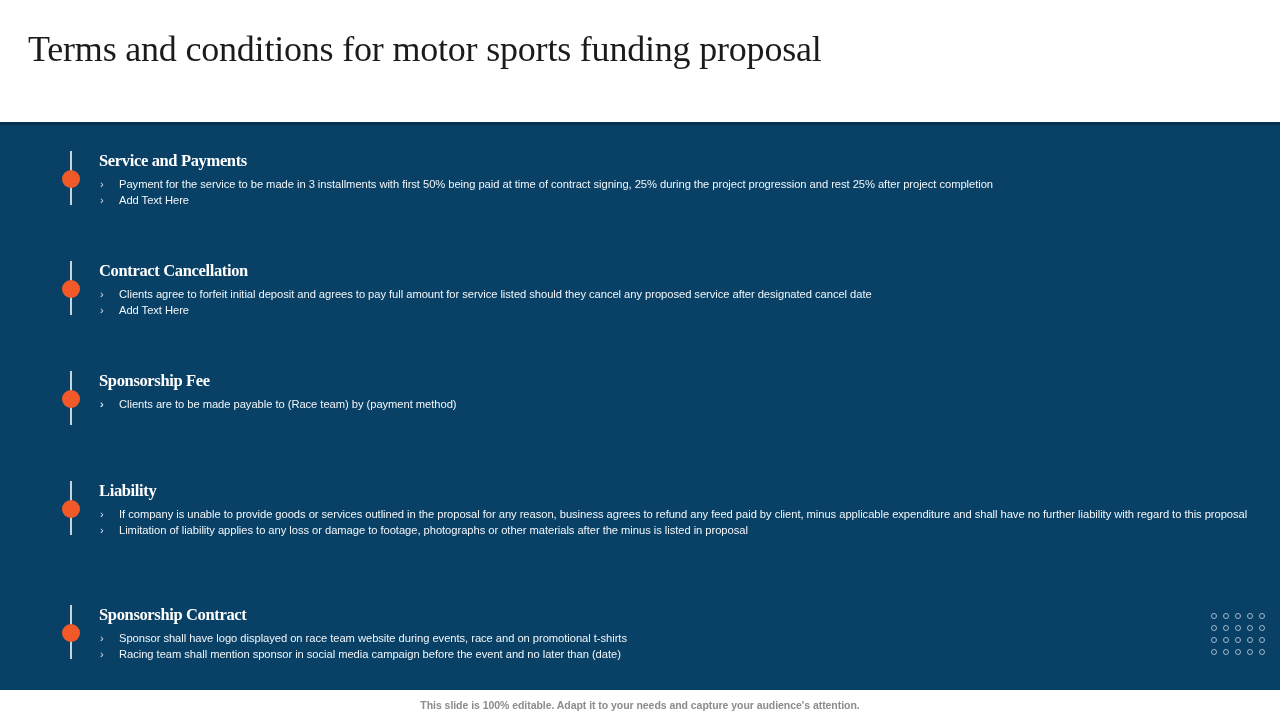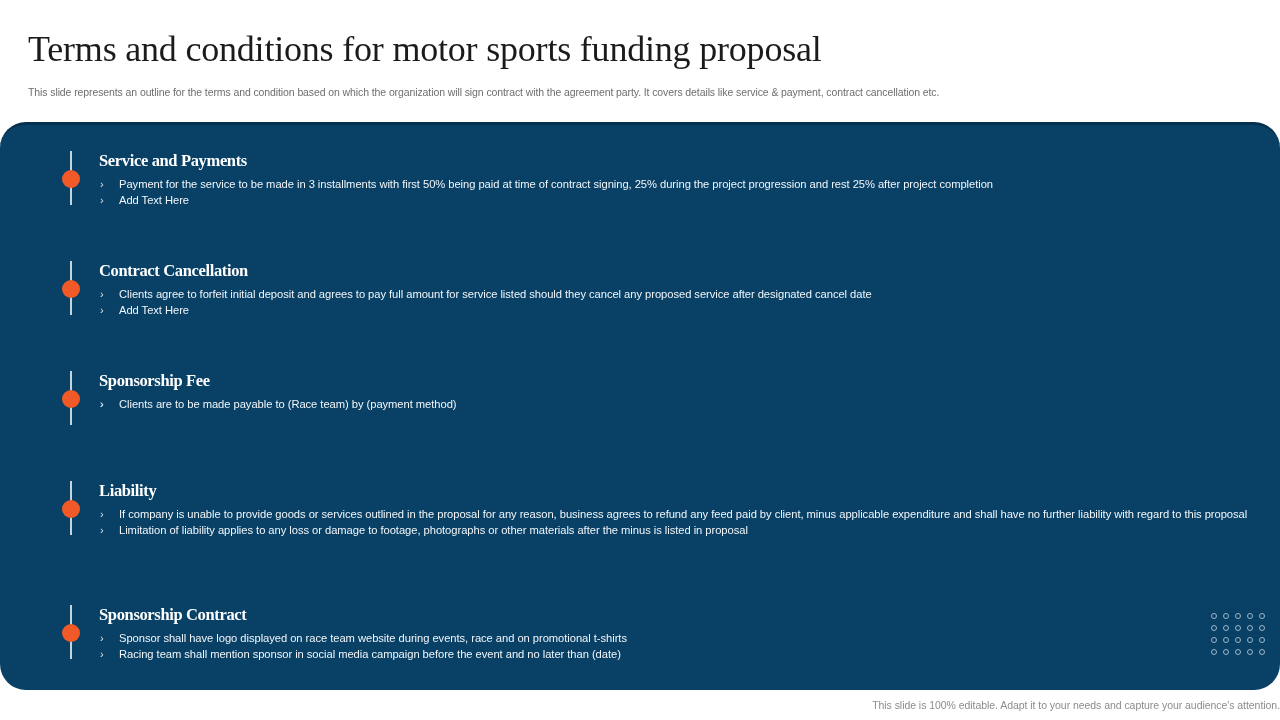"This slide represents an outline" div.slide-subtitle { html: <div>This slide represents an outline for the terms and condition based on which the organization will sign contract with the agreement party. It covers details like service &amp; payment, contract cancellation etc.</div> -> none }
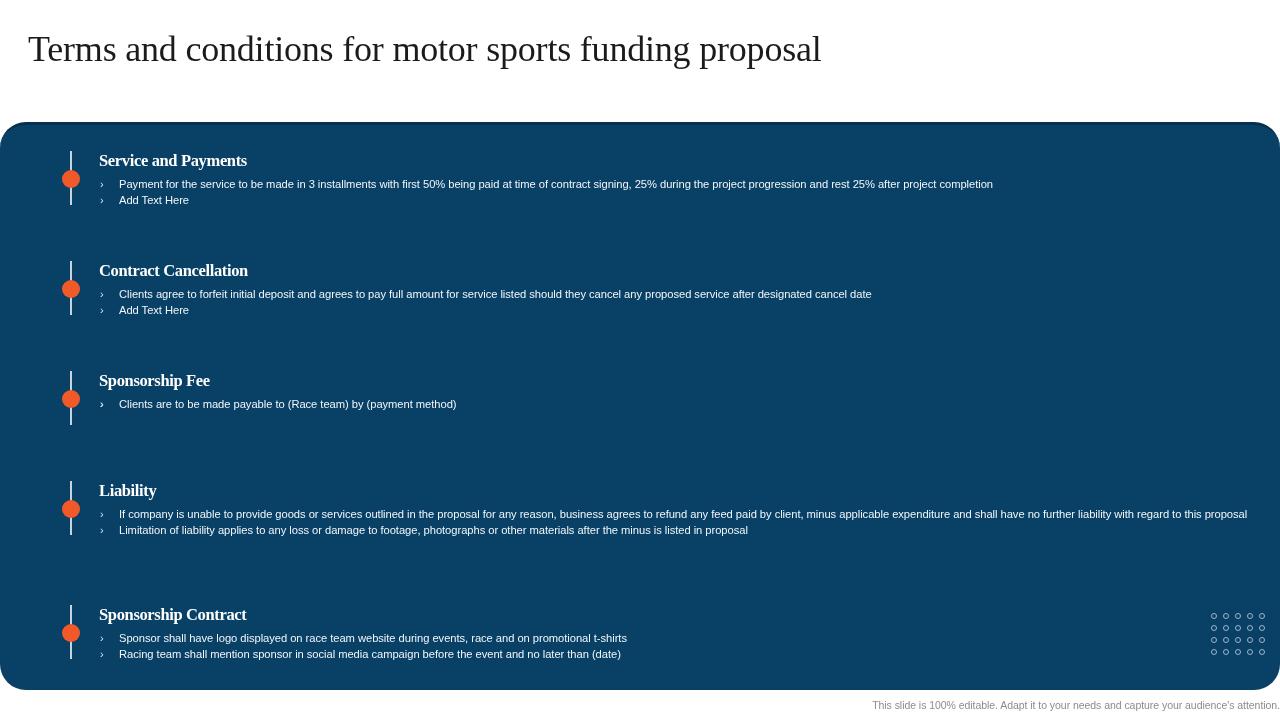"Service and Payments" .panel { border-radius: 26px -> none }
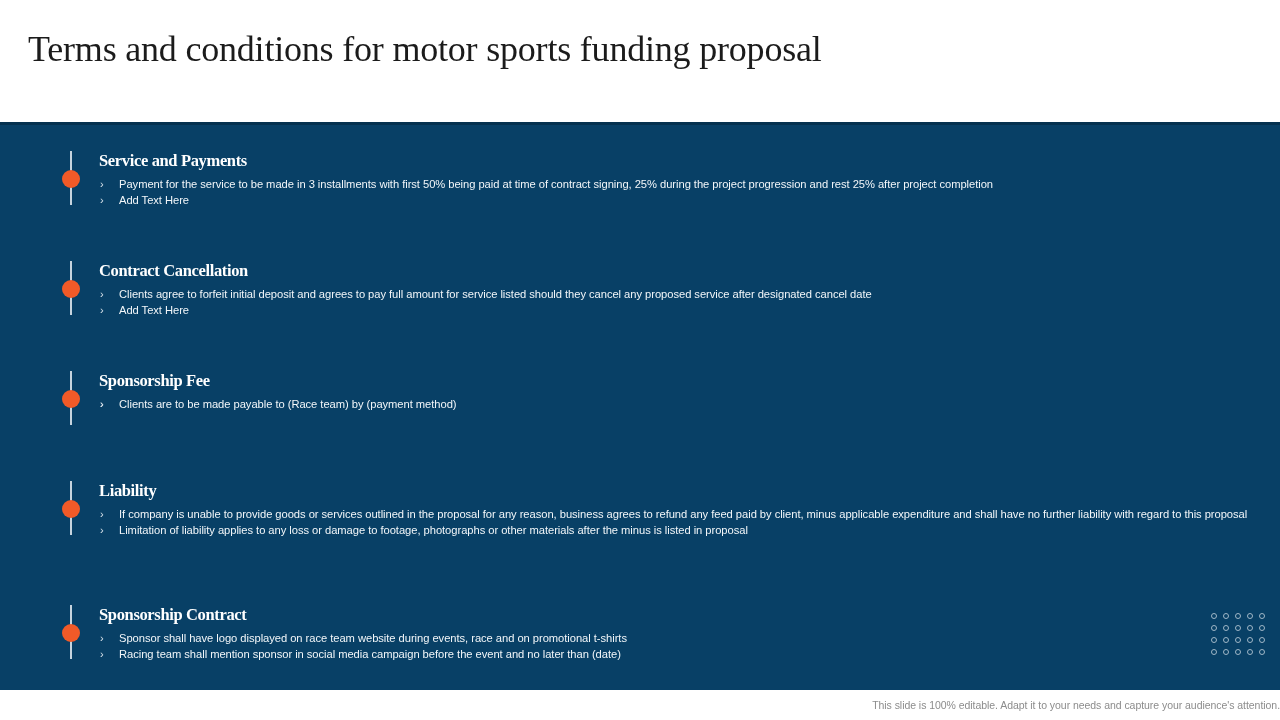"This slide is 100% editable." .footer { font-weight: none -> bold; justify-content: flex-end -> center }
